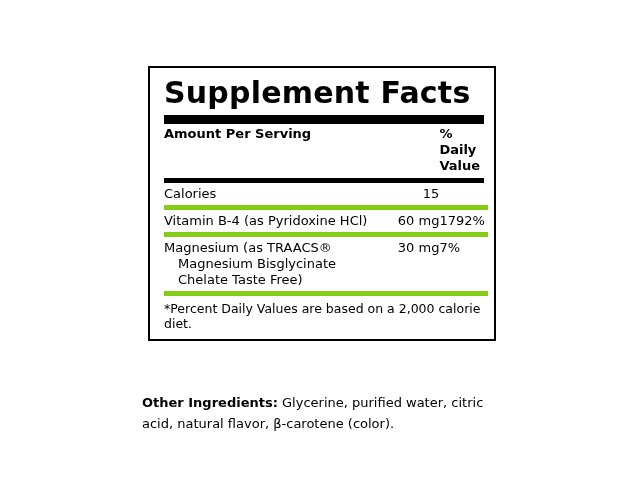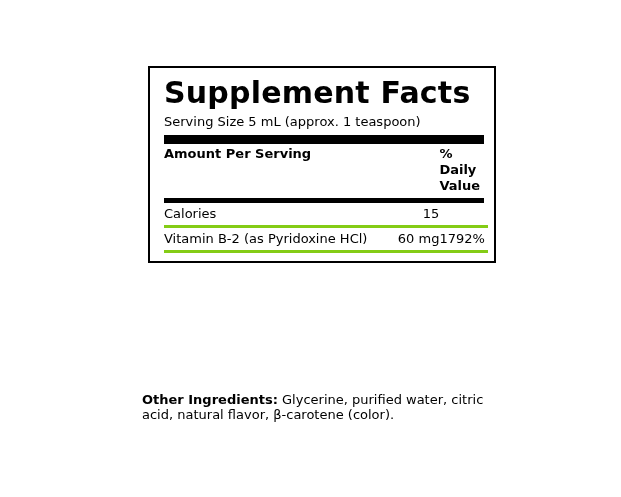"Serving Size 5 mL (approx." div.serving-line { html: <div>Serving Size 5 mL (approx. 1 teaspoon)</div> -> none }
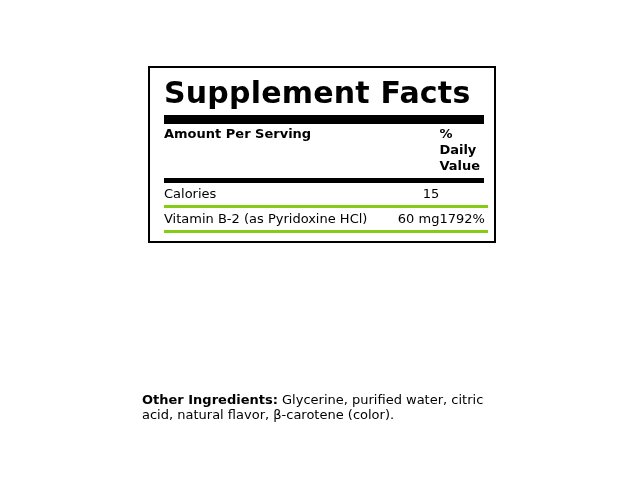"Calories" table.facts td { border-bottom: 3px solid #84cc16 -> 5px solid #84cc16 }
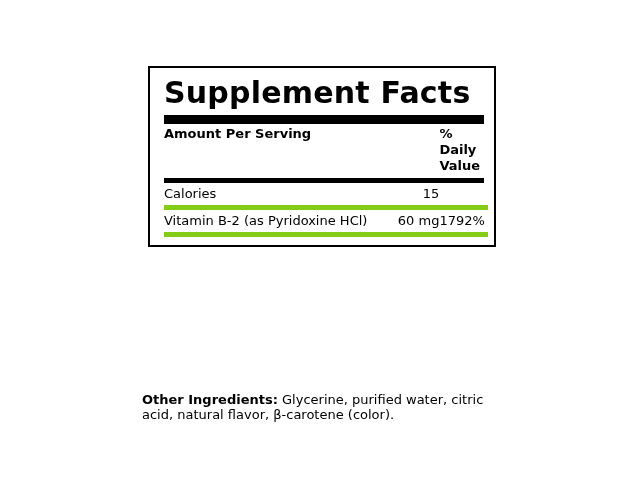"Vitamin B-2 (as Pyridoxine HCl)" td.name { text: B-2 -> B-4 }
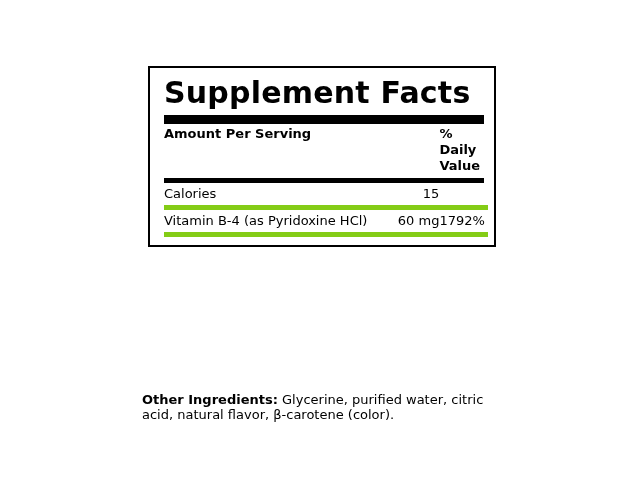"Magnesium (as TRAACS®" tr { html: none -> <tr> <td> <span>Magnesium (as TRAACS®</span> <div>Magnesium Bisglycinate Chelate Taste Free)</div> </td> <td>30 mg</td> <td>7%</td> </tr> }
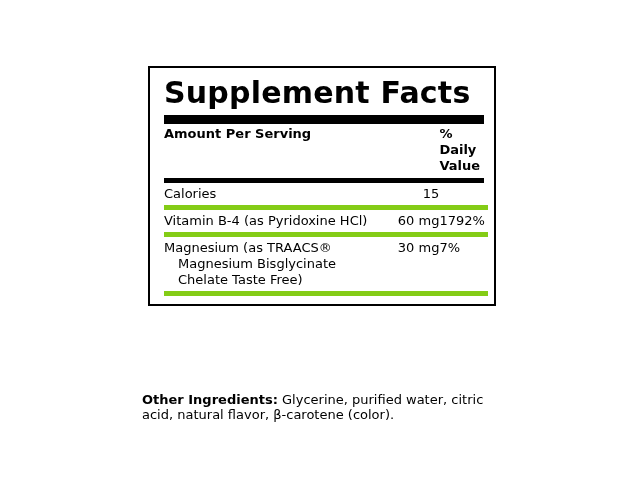"*Percent Daily Values are based" div.footnote { html: none -> <div>*Percent Daily Values are based on a 2,000 calorie diet.</div> }
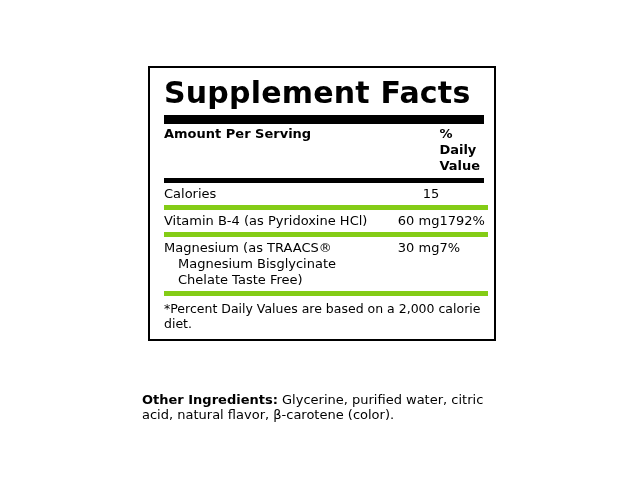"Other Ingredients: Glycerine, purified" .other { line-height: 15px -> 21px }
